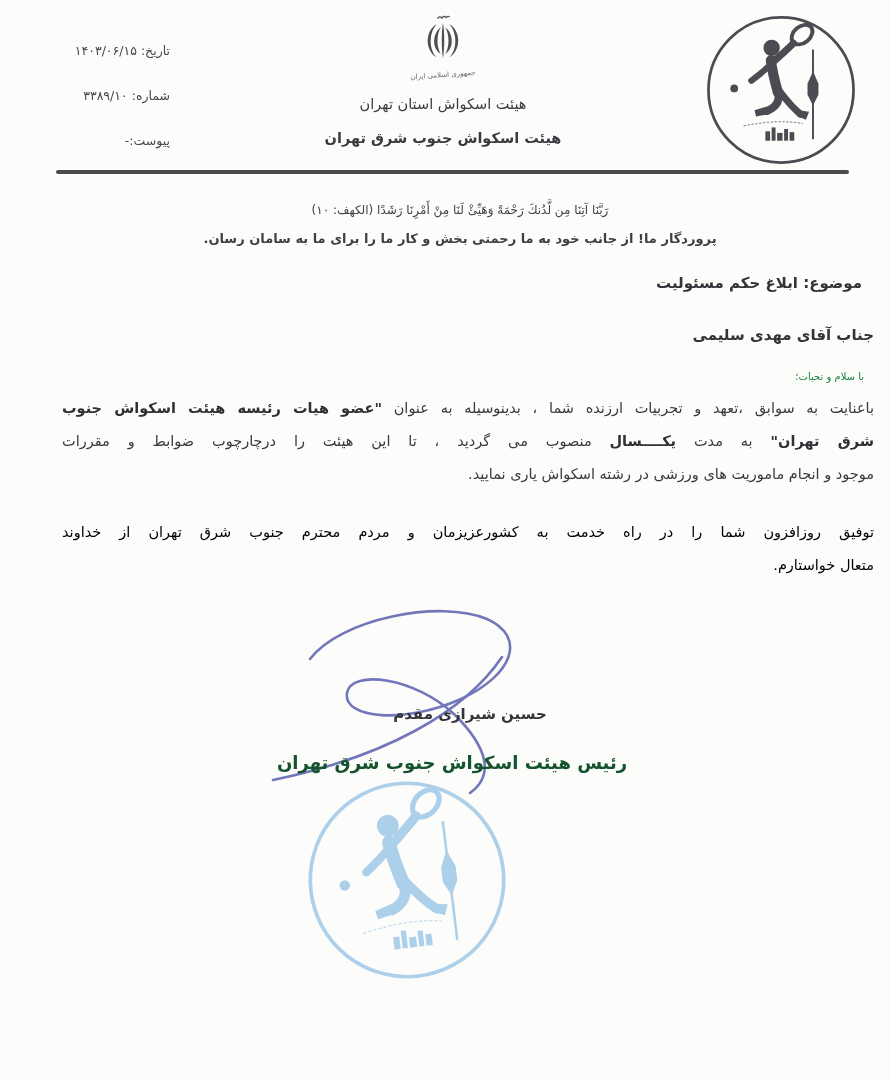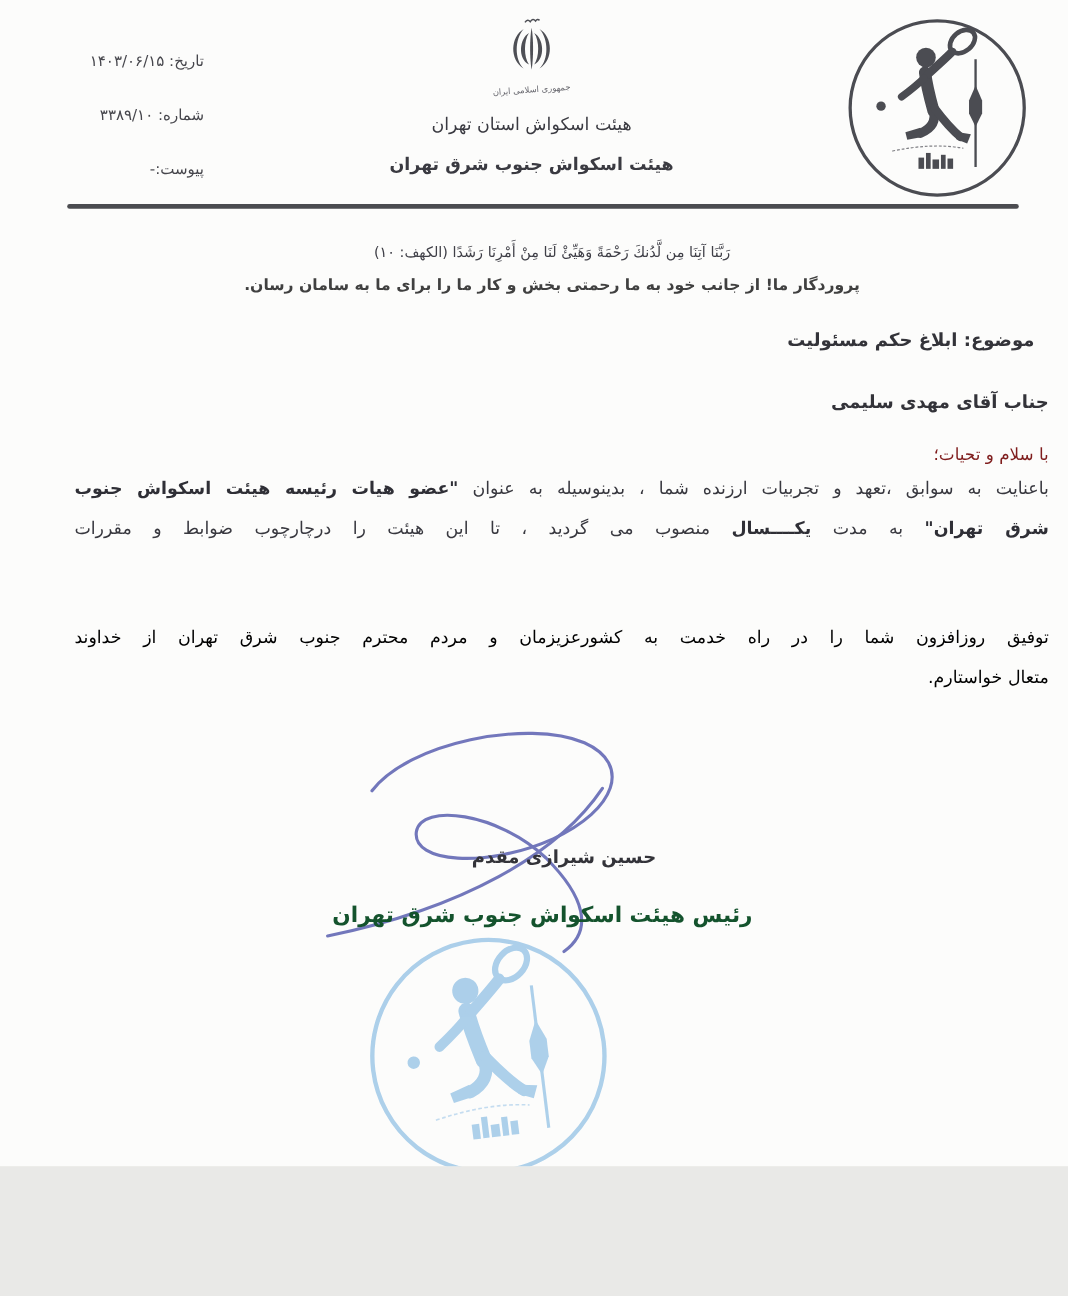"تاریخ: ۱۴۰۳/۰۶/۱۵" .paper { height: 972px -> 1080px }
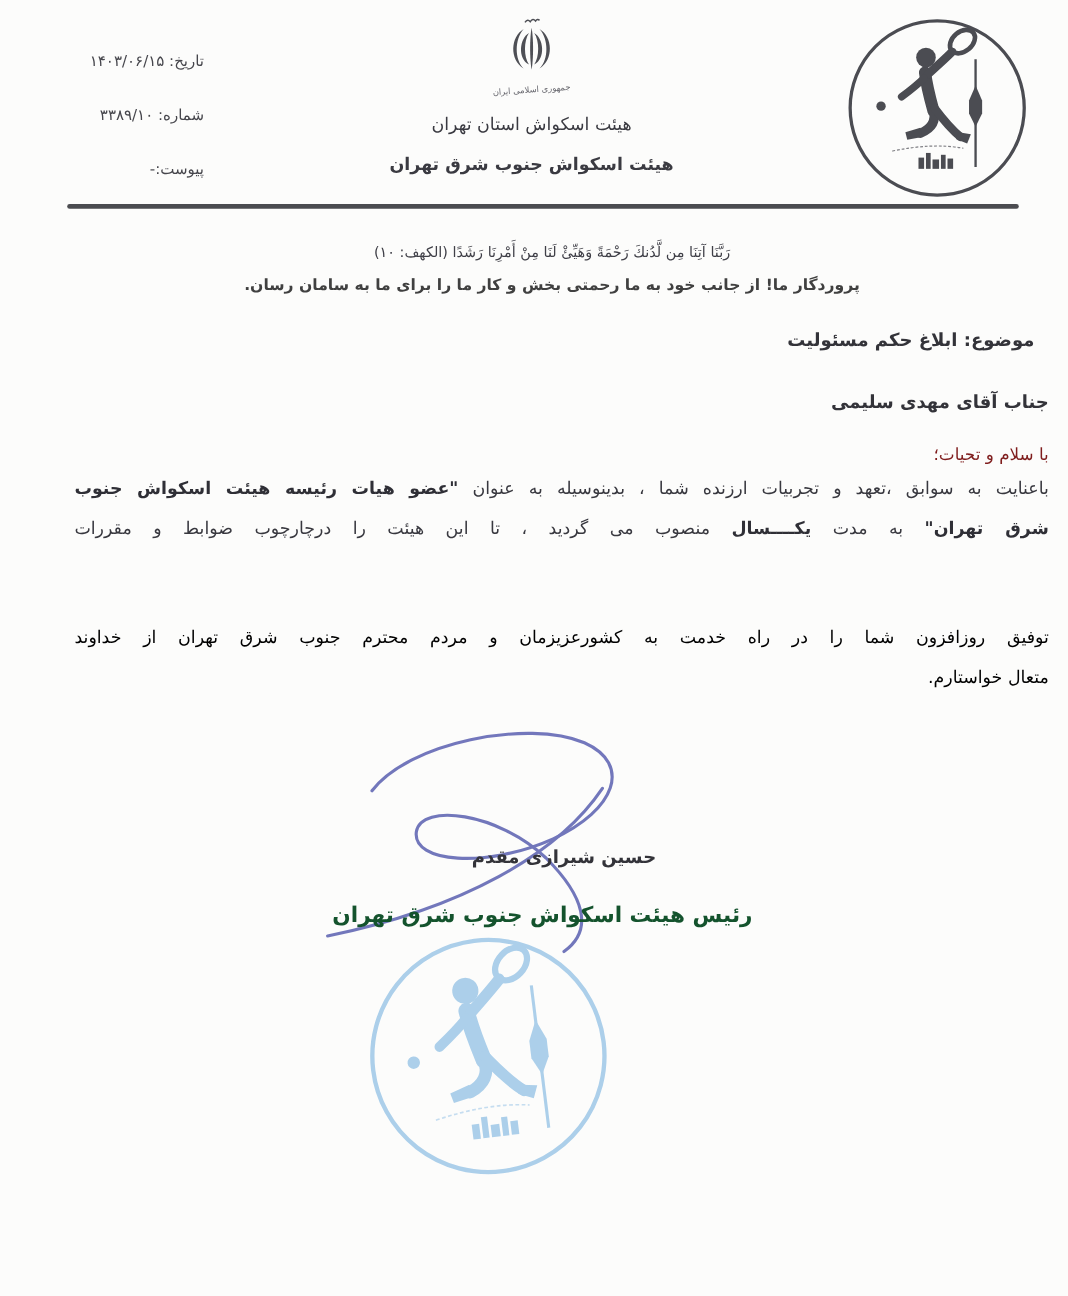"با سلام و تحیات؛" .salutation { color: #7f1d1d -> #15803d; font-size: 14px -> 10px; right: 16px -> 26px }
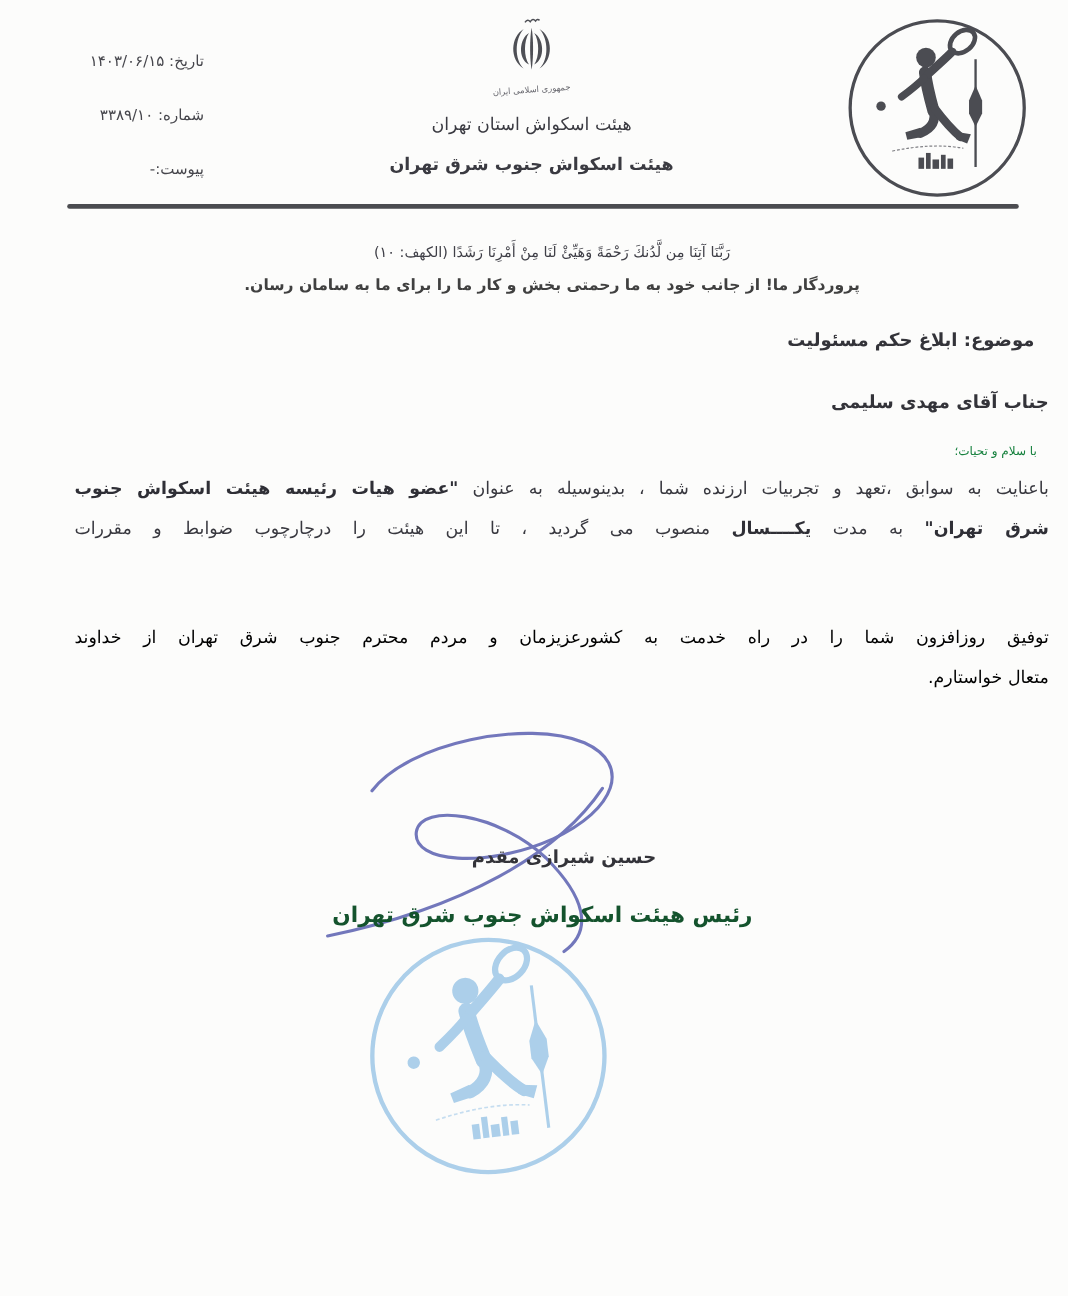"موجود و انجام ماموریت های" div.pline { html: none -> <div>موجود و انجام ماموریت های ورزشی در رشته اسکواش یاری نمایید.</div> }
